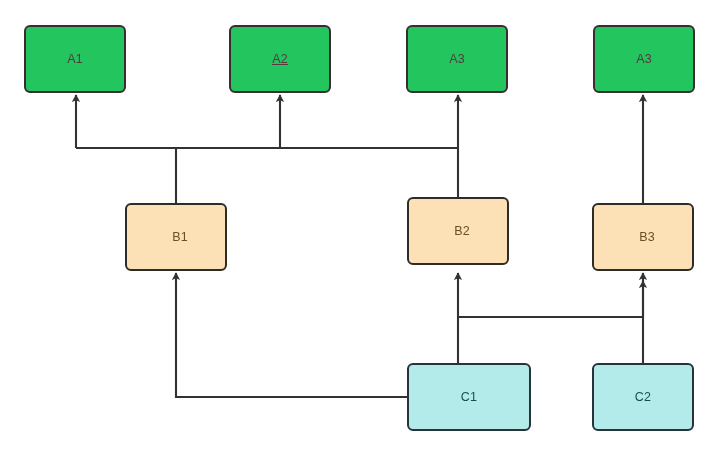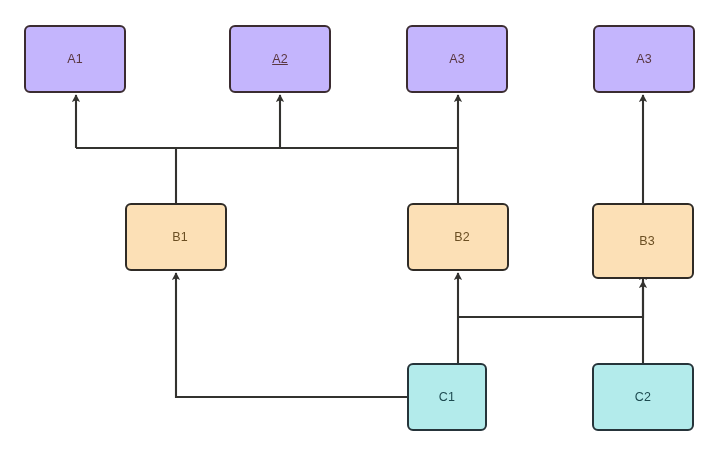"A1" .node.tier-a { background: #c4b5fd -> #22c55e }
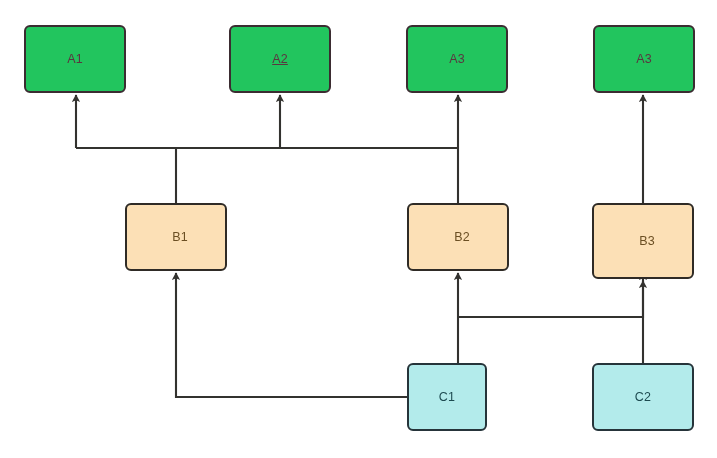"B2" div.node { top: 203px -> 197px }
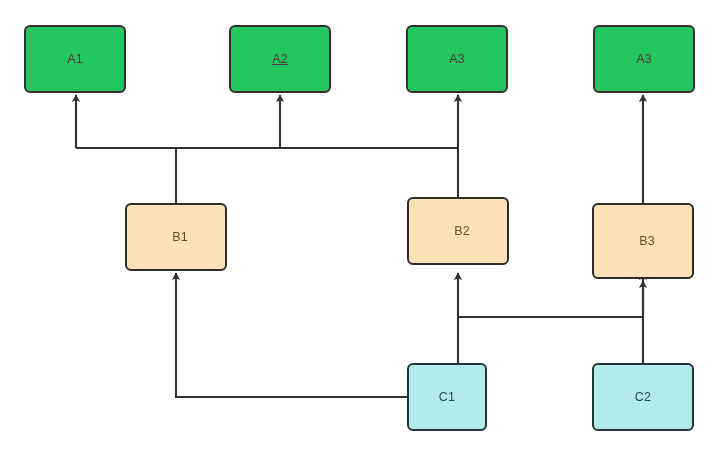"B3" div.node { height: 76px -> 68px }
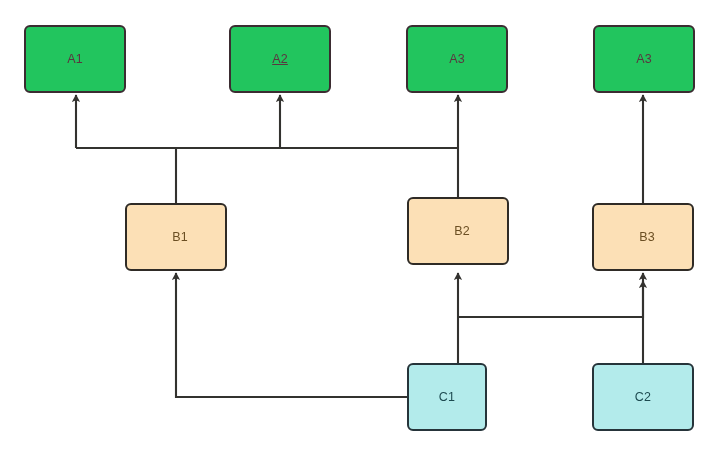"C1" div.node { width: 80px -> 124px }
